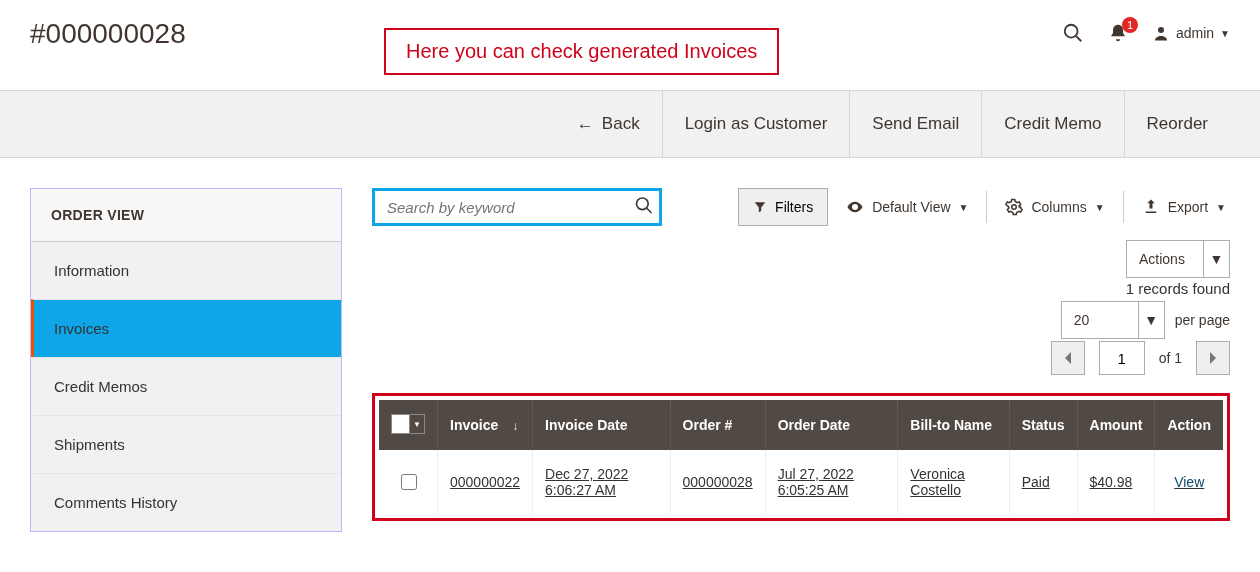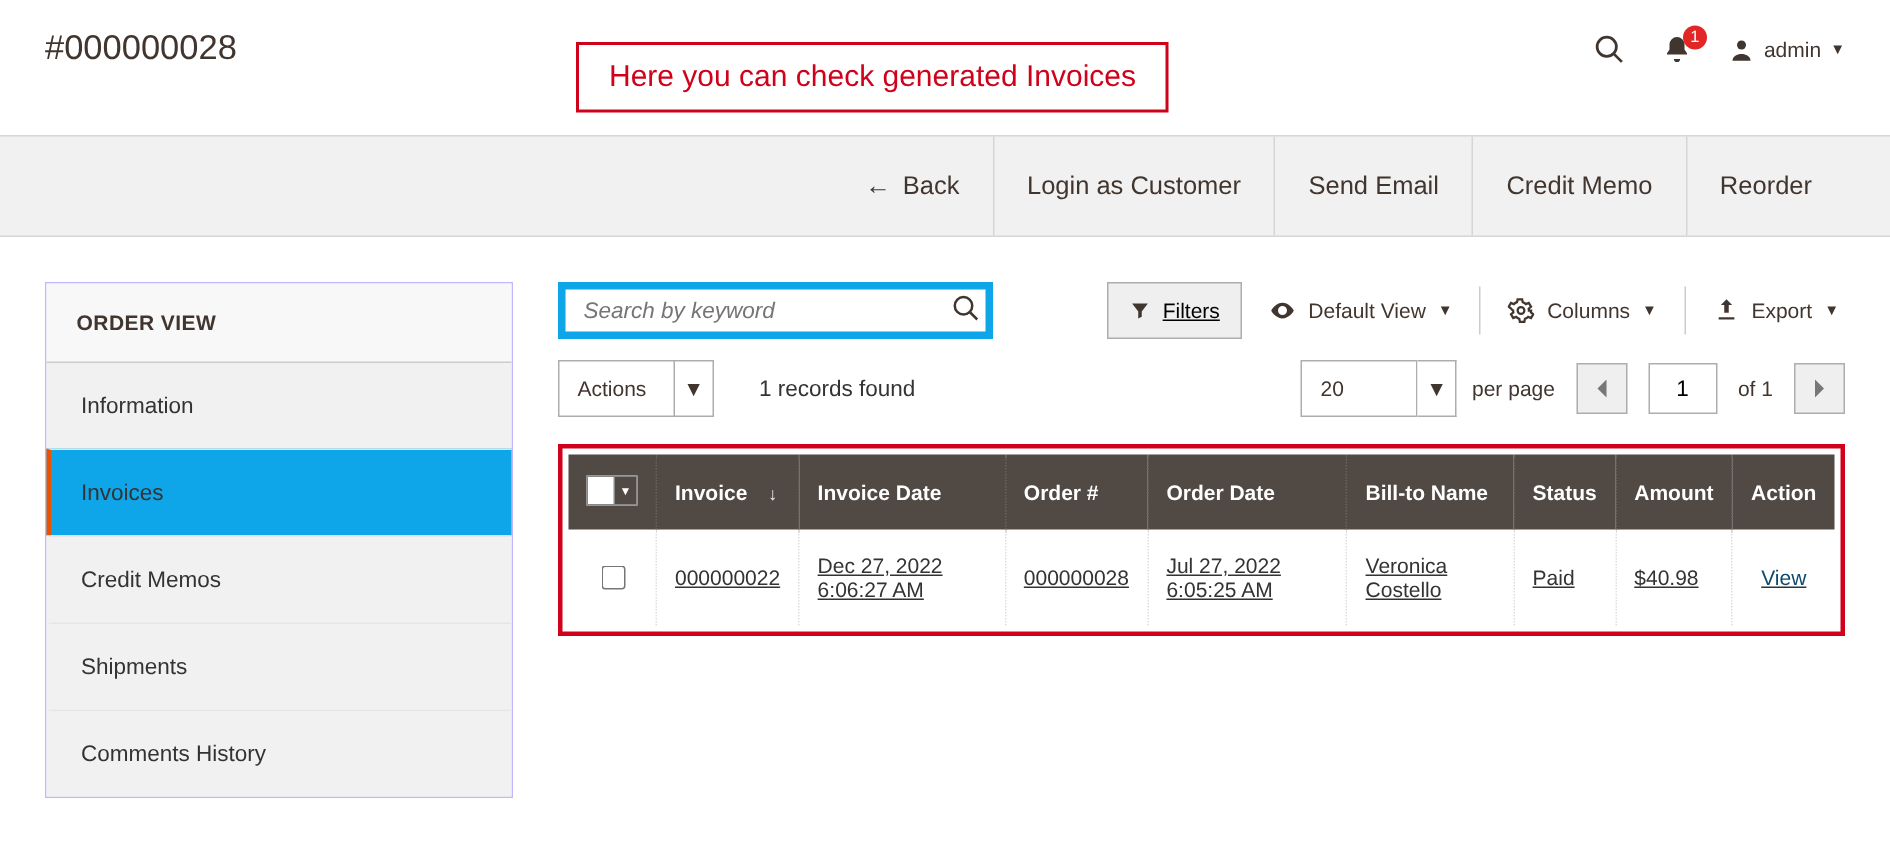"#000000028" .page-title { font-size: 23px -> 28px }
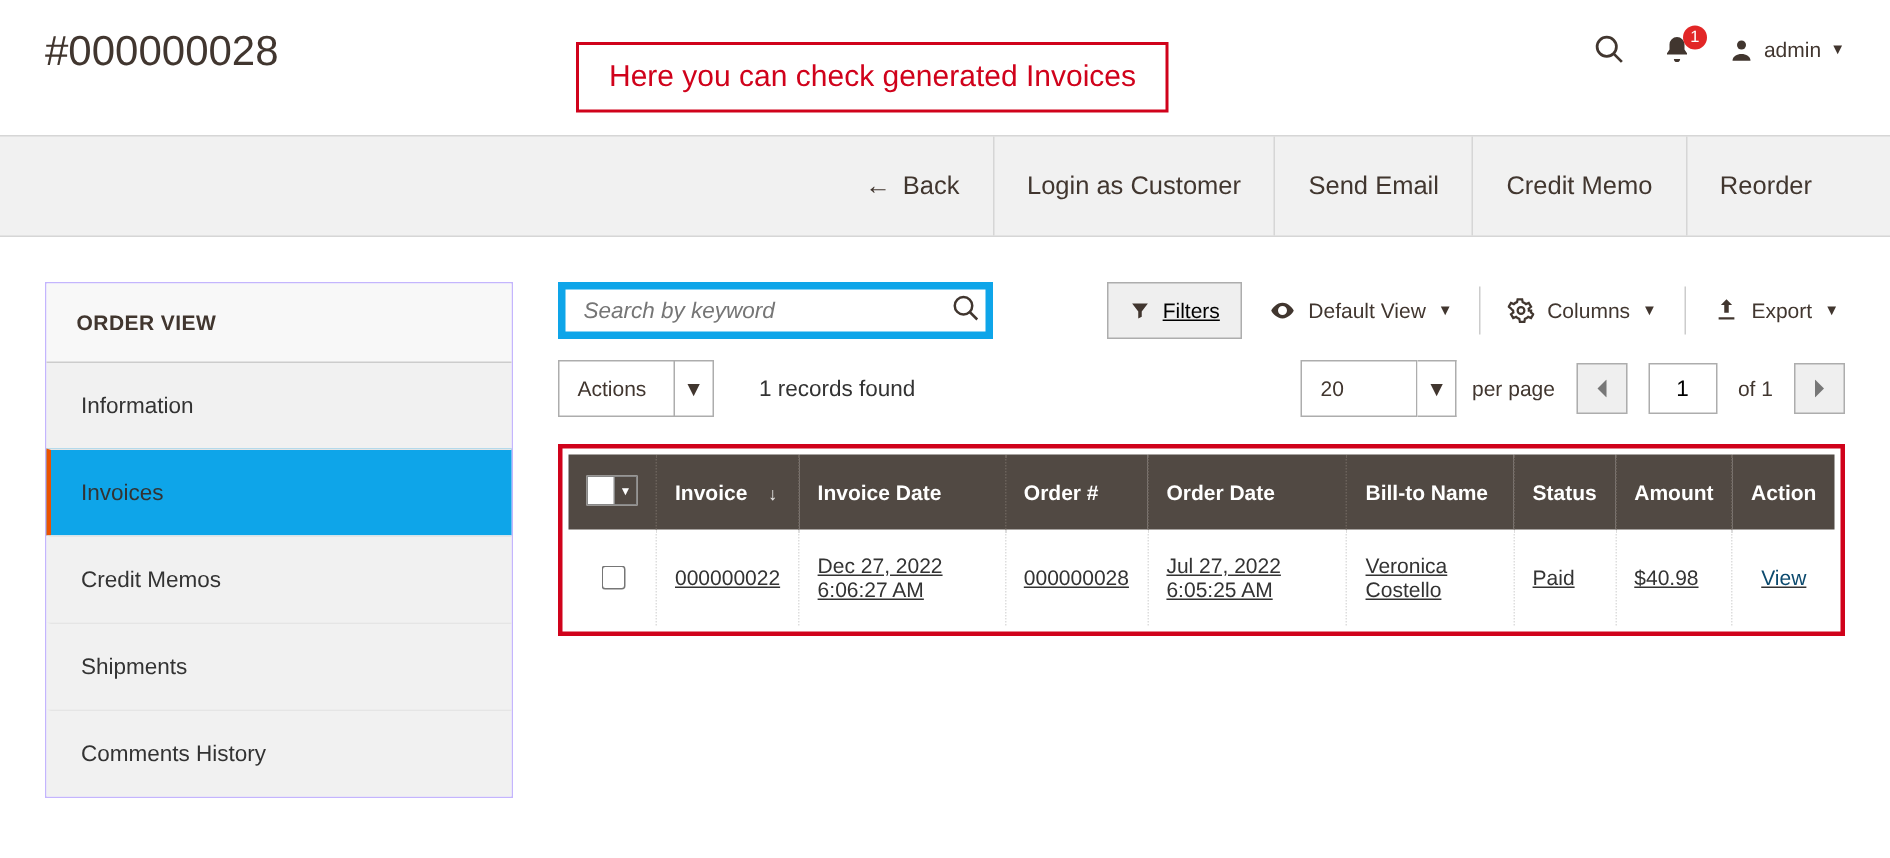"Search by keyword" .search-input { border: 5px solid #0ea5e9 -> 3px solid #0ea5e9 }
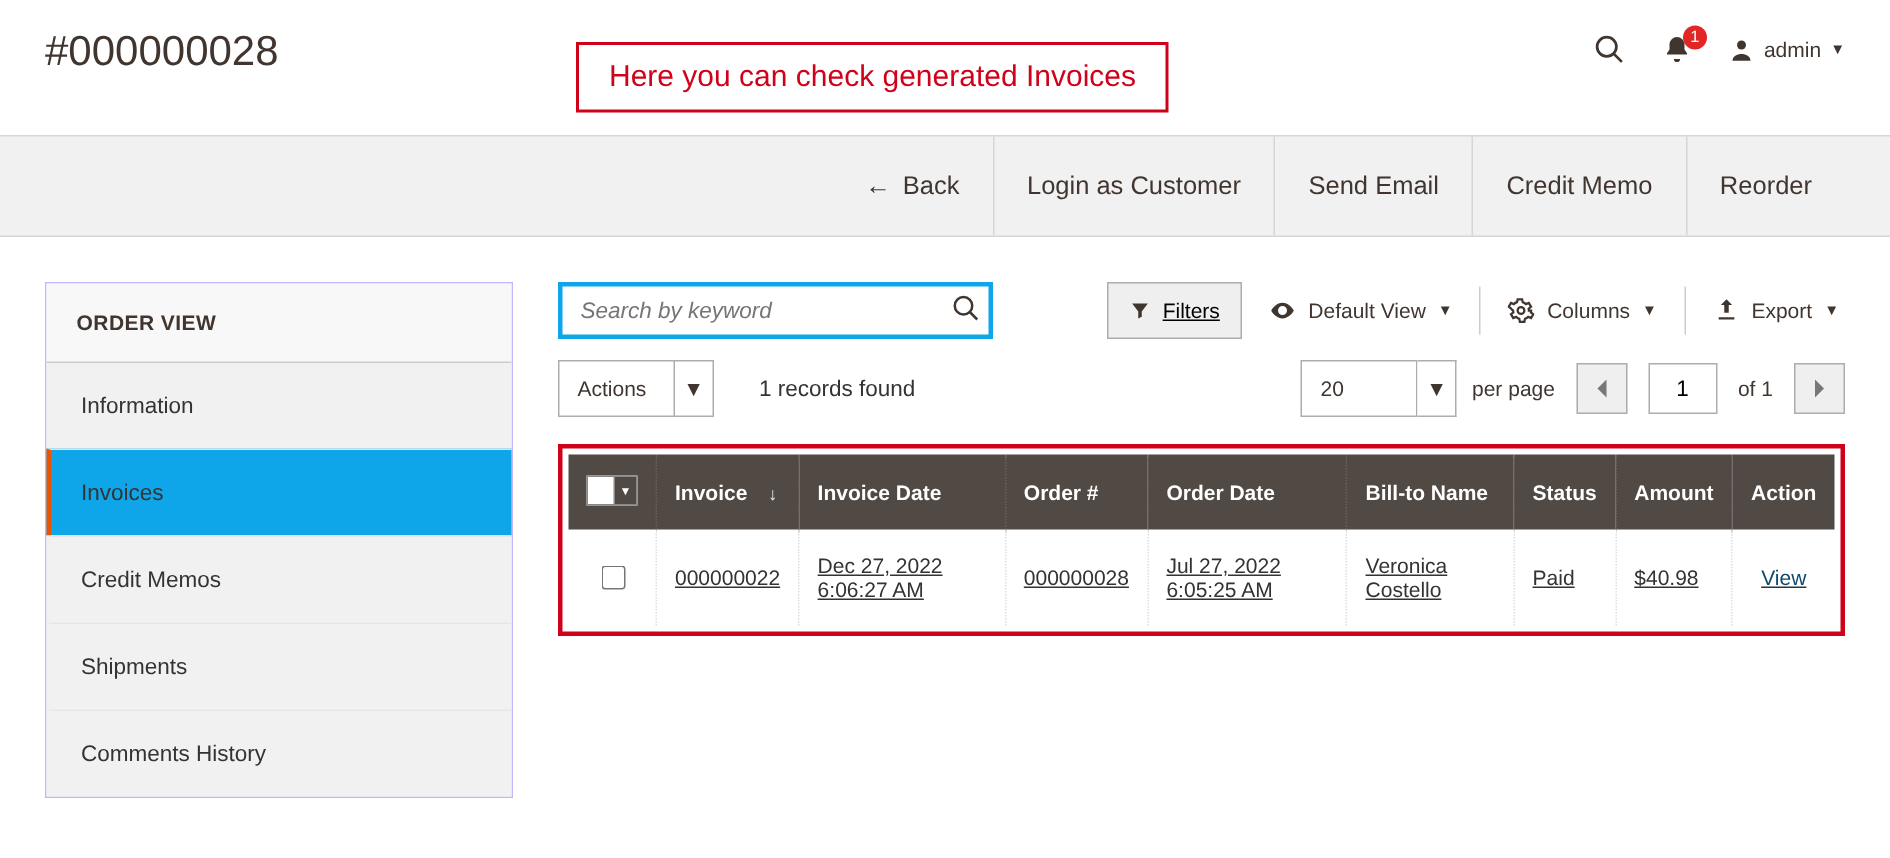"Filters" .filters-btn { text-decoration: underline -> none }
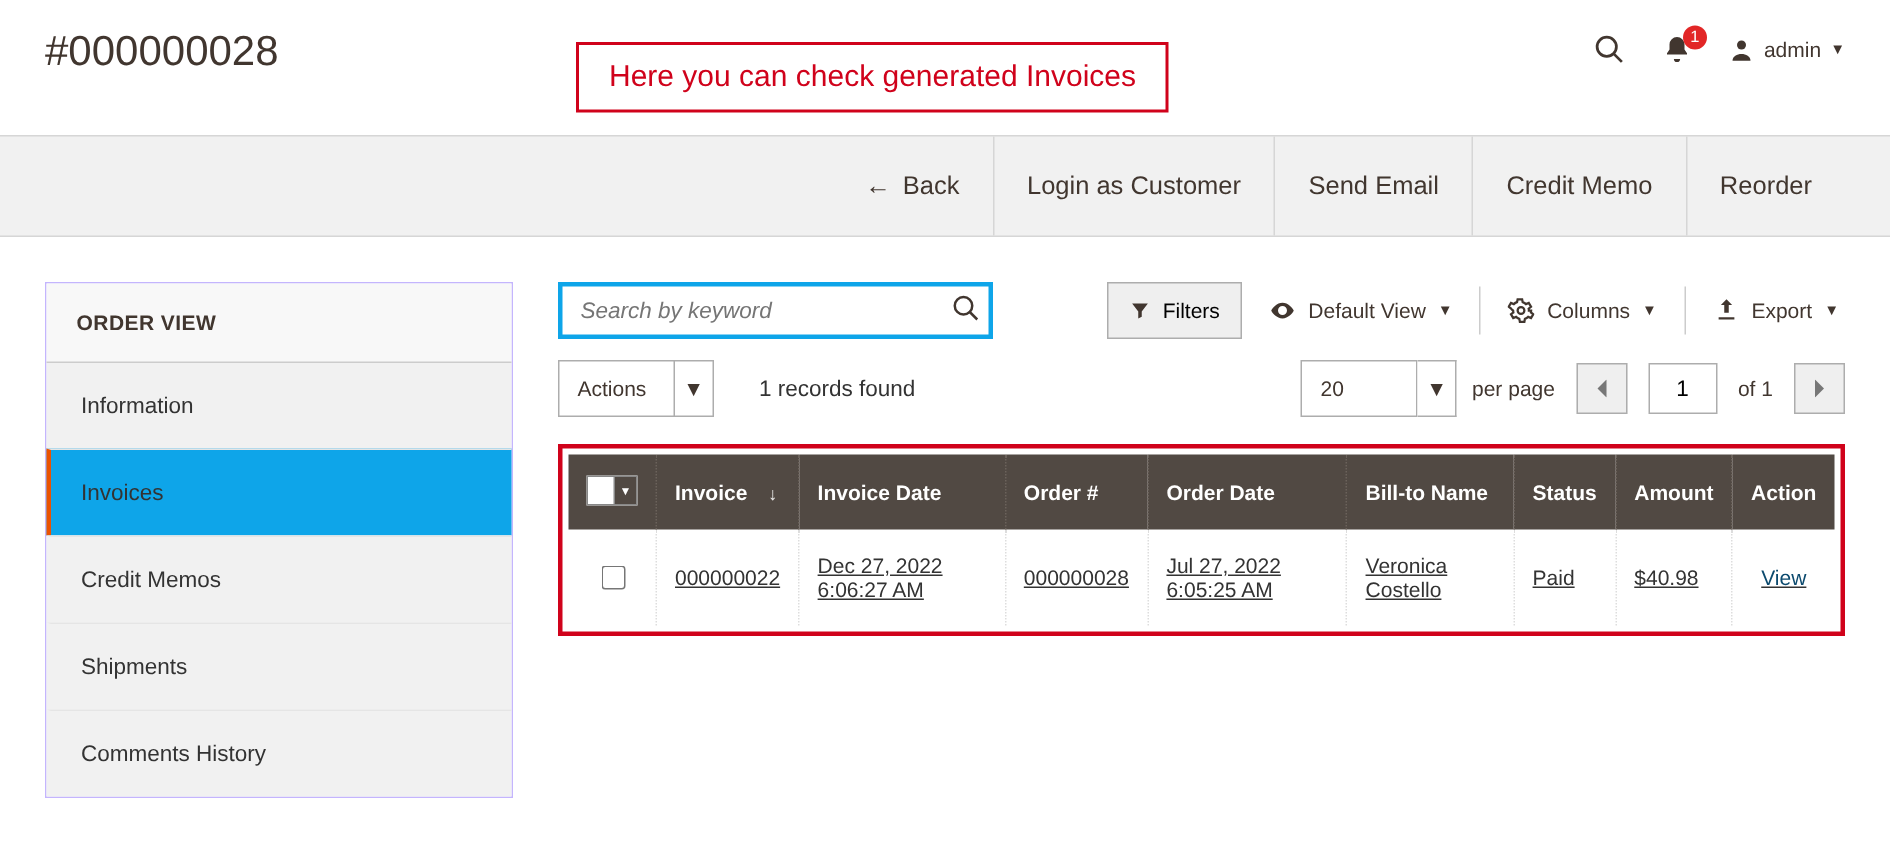"Actions" .toolbar-row2 { align-items: center -> flex-end; flex-direction: none -> column; gap: 14px -> 2px }
